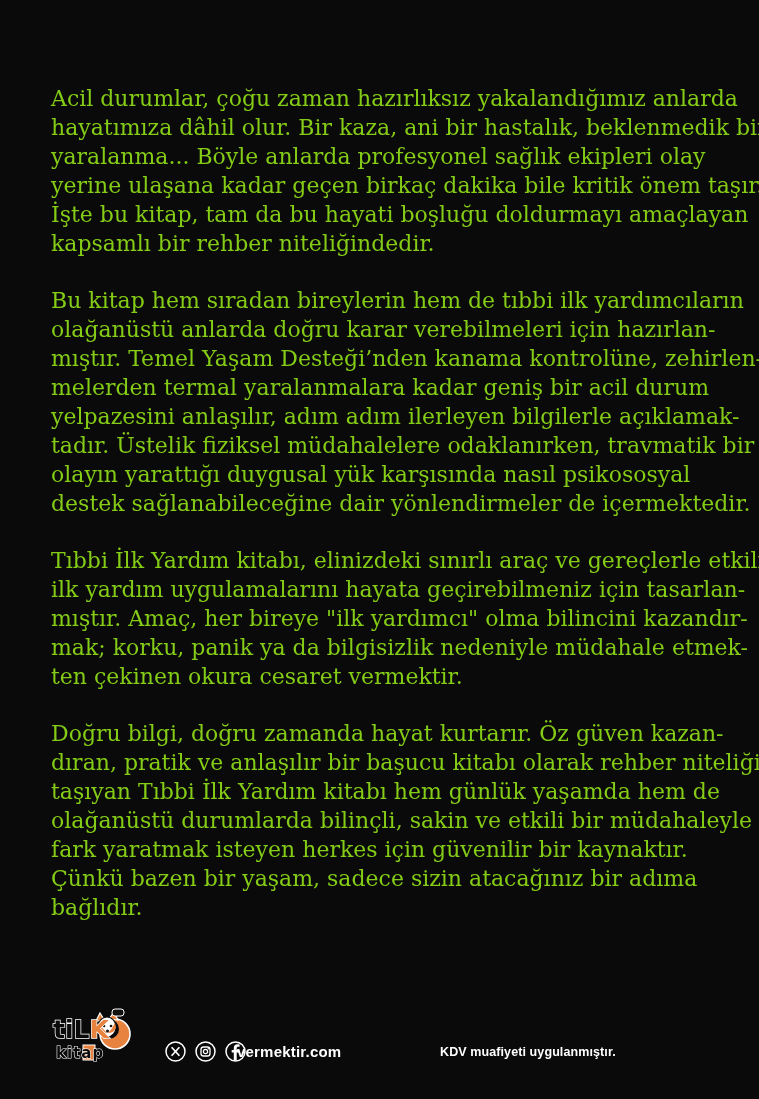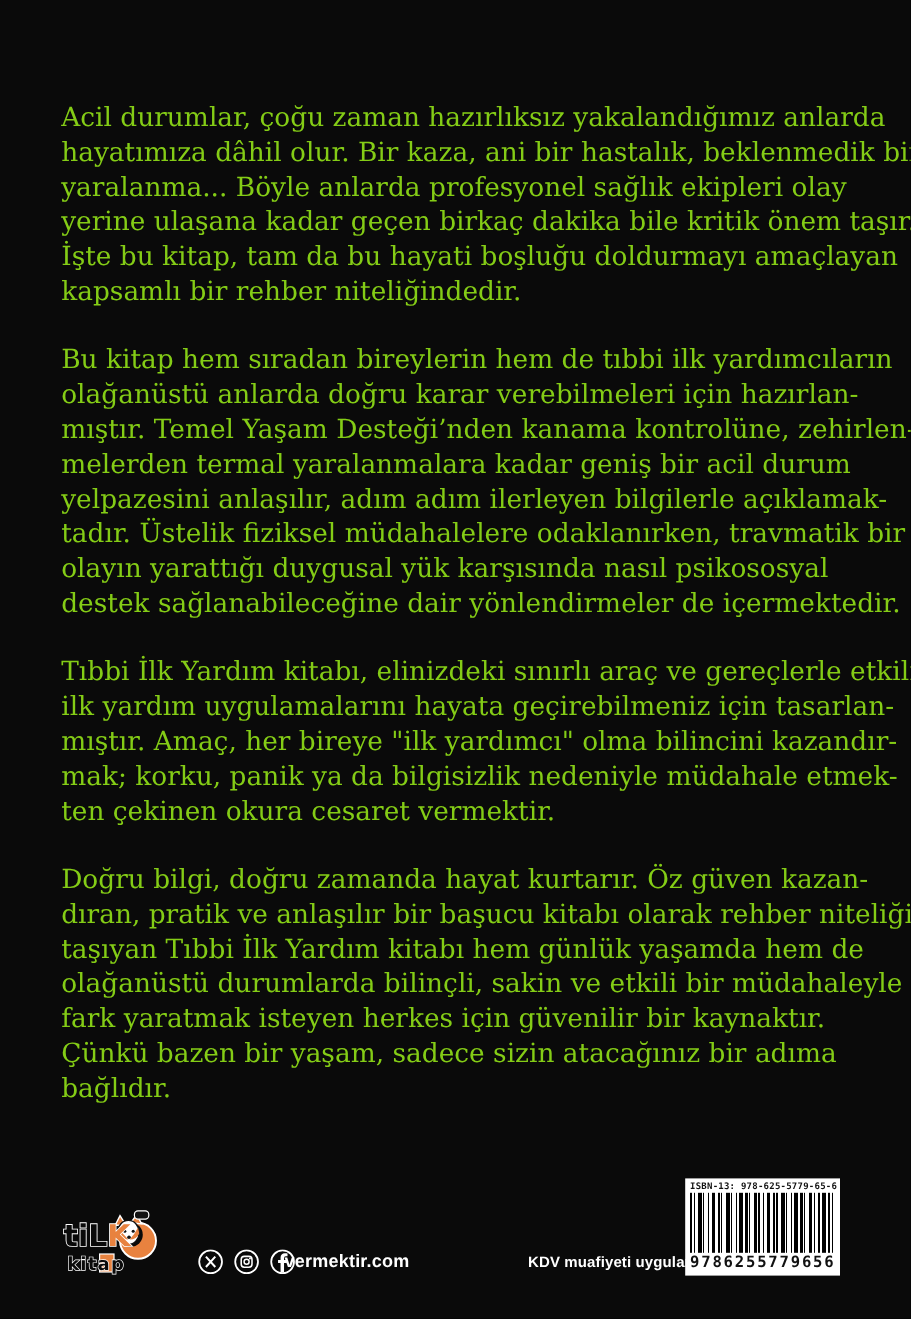"ISBN-13: 978-625-5779-65-6" div.barcode { html: <div> <div>ISBN-13: 978-625-5779-65-6</div> <div></div> <div> <span>9</span> <span>786255</span> <span>779656</span> </div> </div> -> none }
